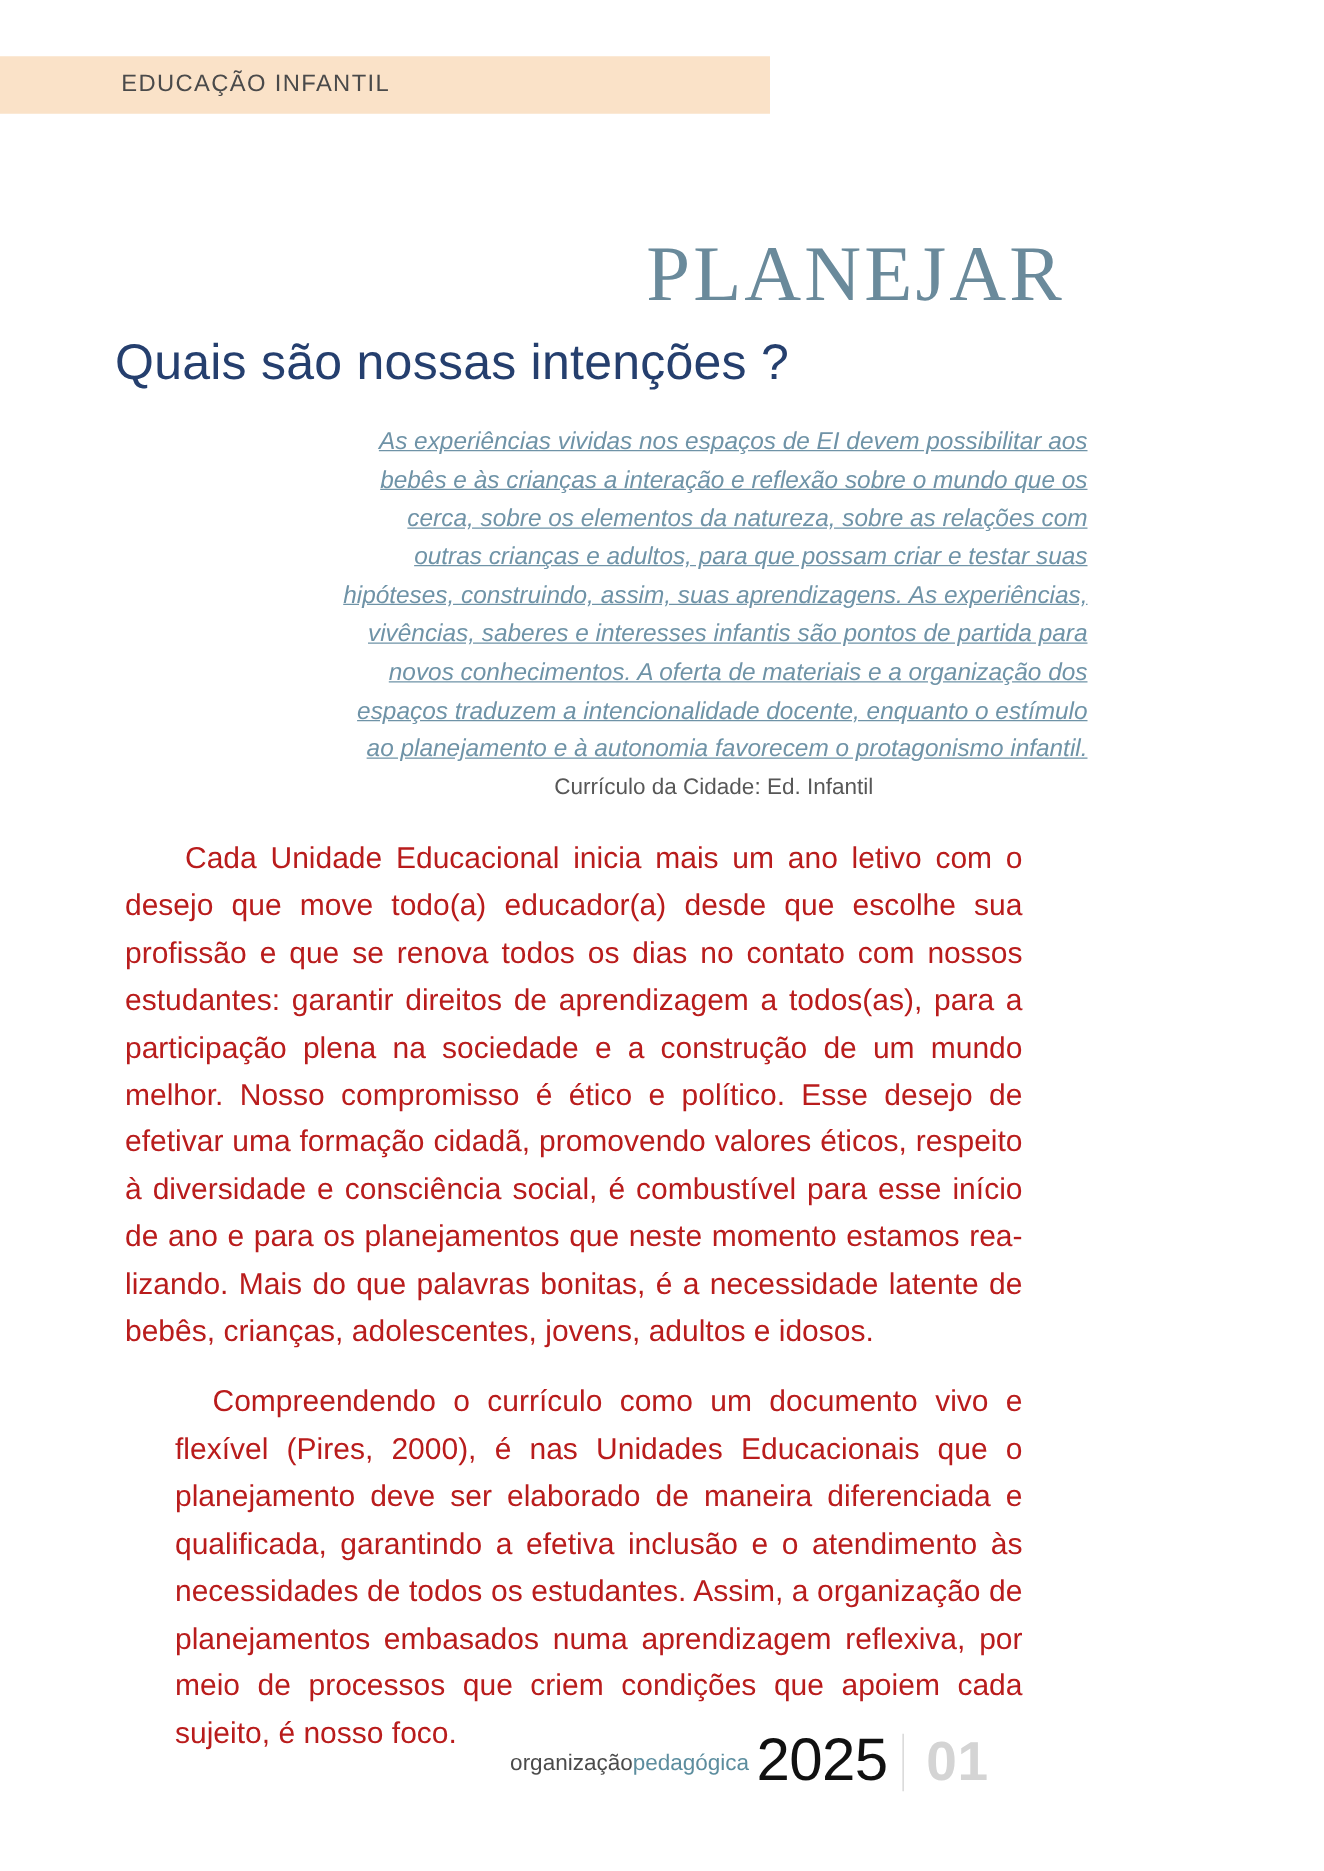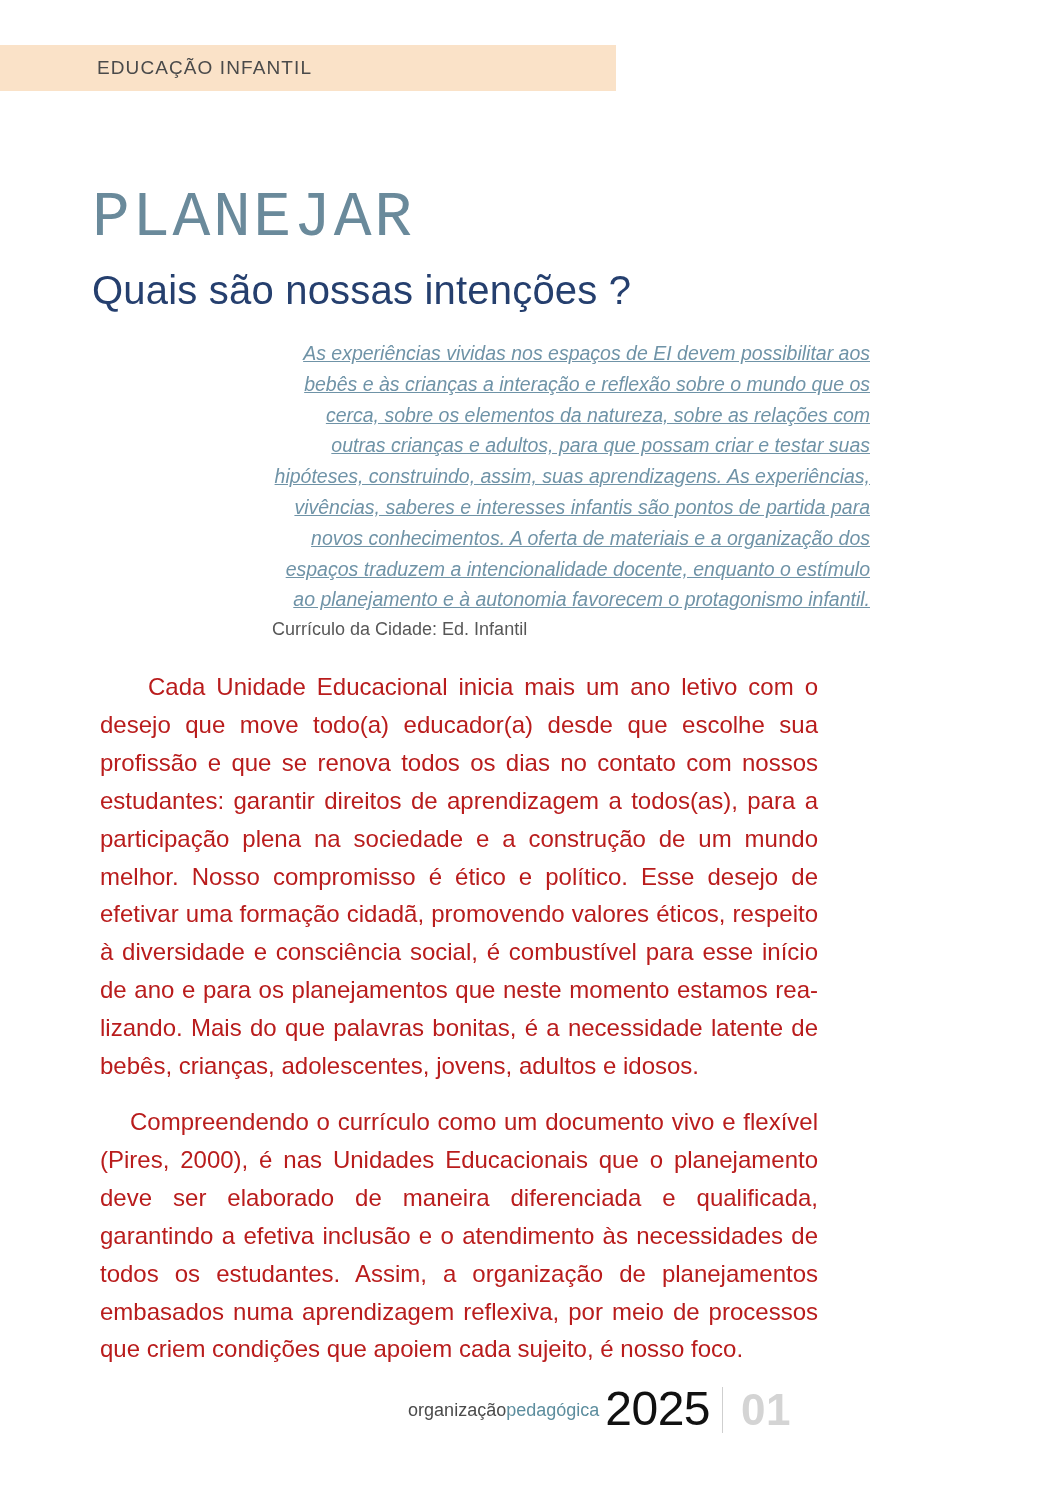"PLANEJAR" .doc-title { font-family: Liberation Mono, monospace -> Liberation Serif, serif; text-align: none -> right }
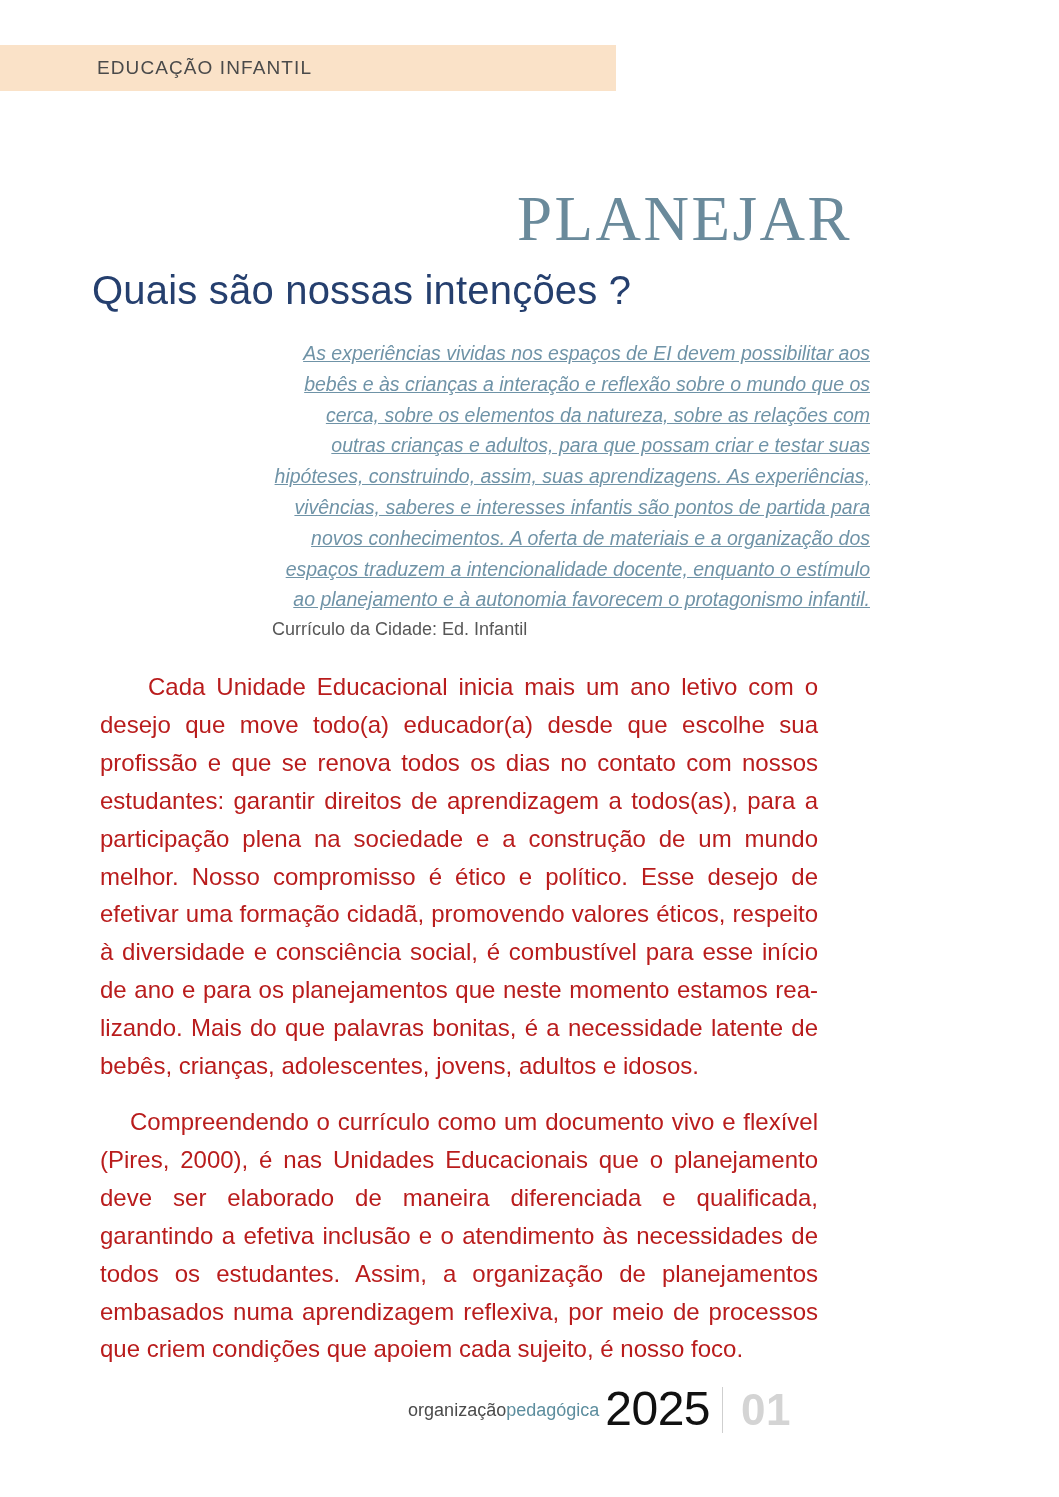"Currículo da Cidade: Ed. Infantil" .epigraph-source { text-align: left -> center }
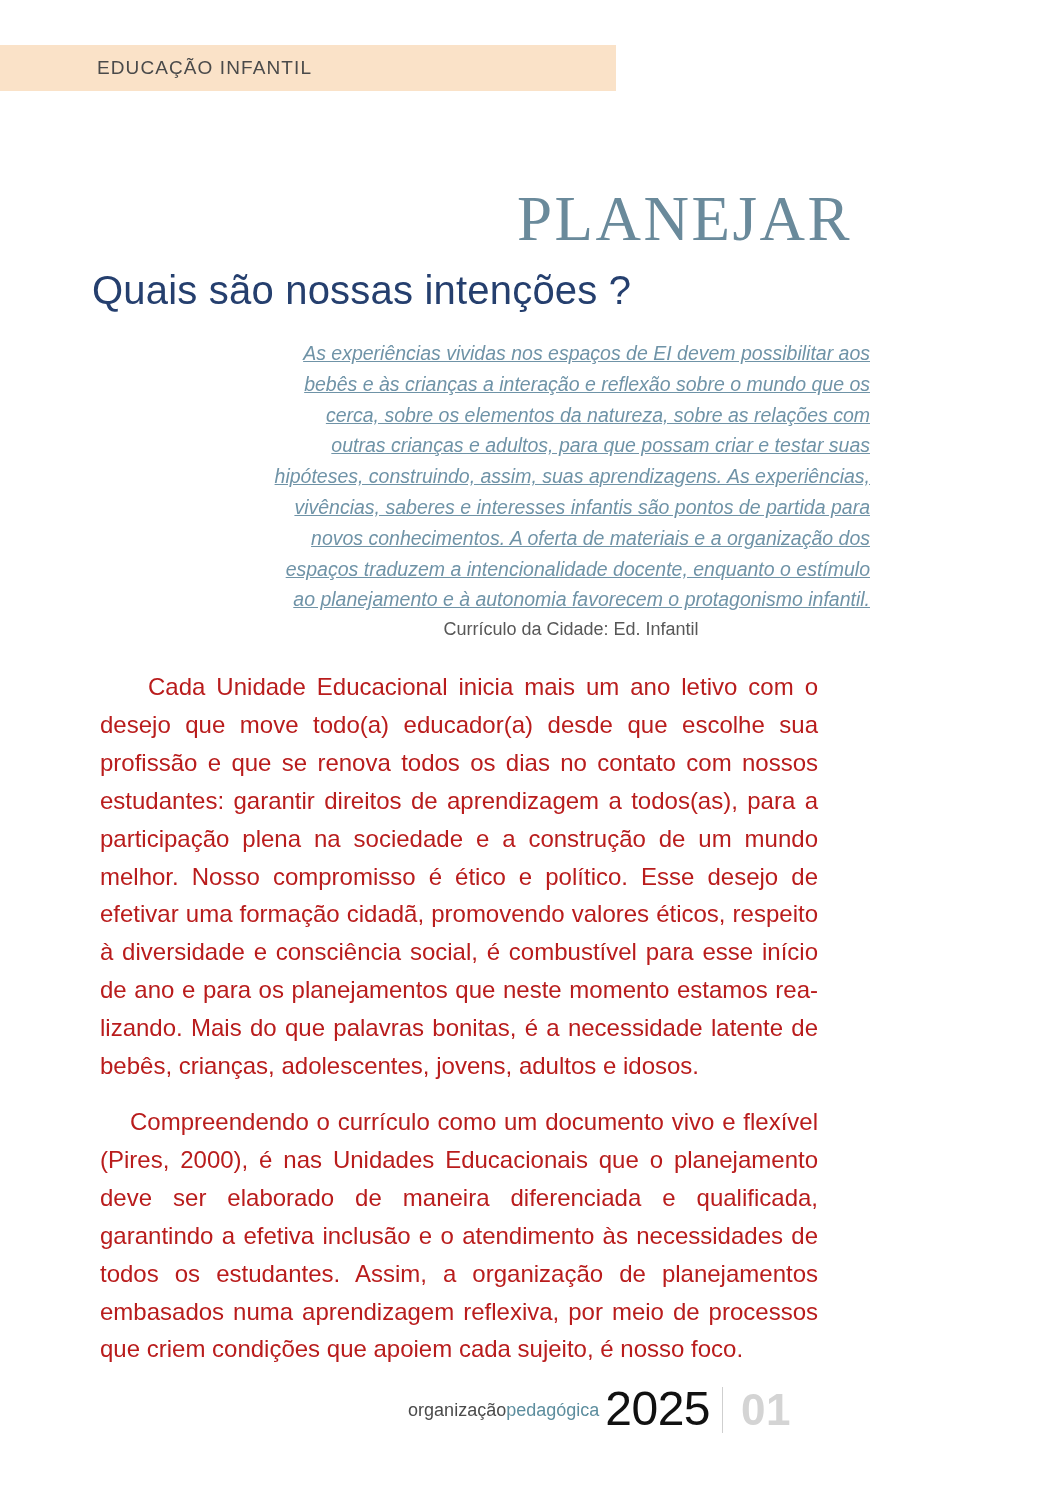"Compreendendo o currículo como um" .body-copy p.indent-small { margin-left: none -> 40px }
